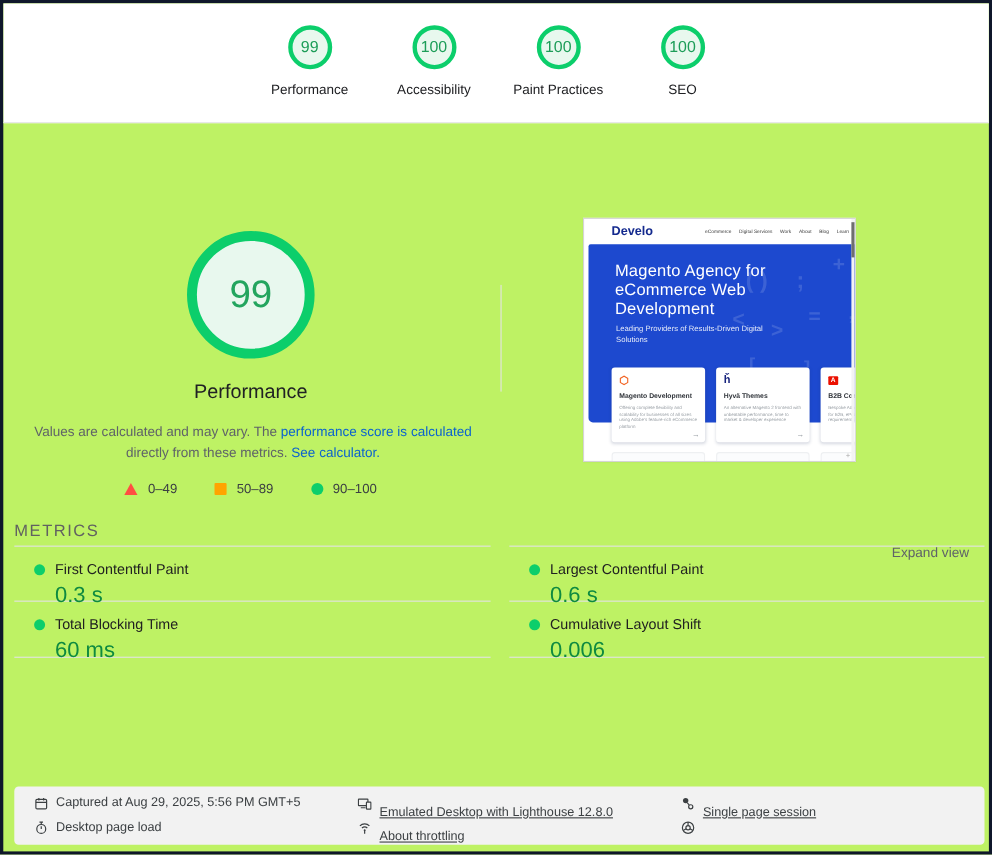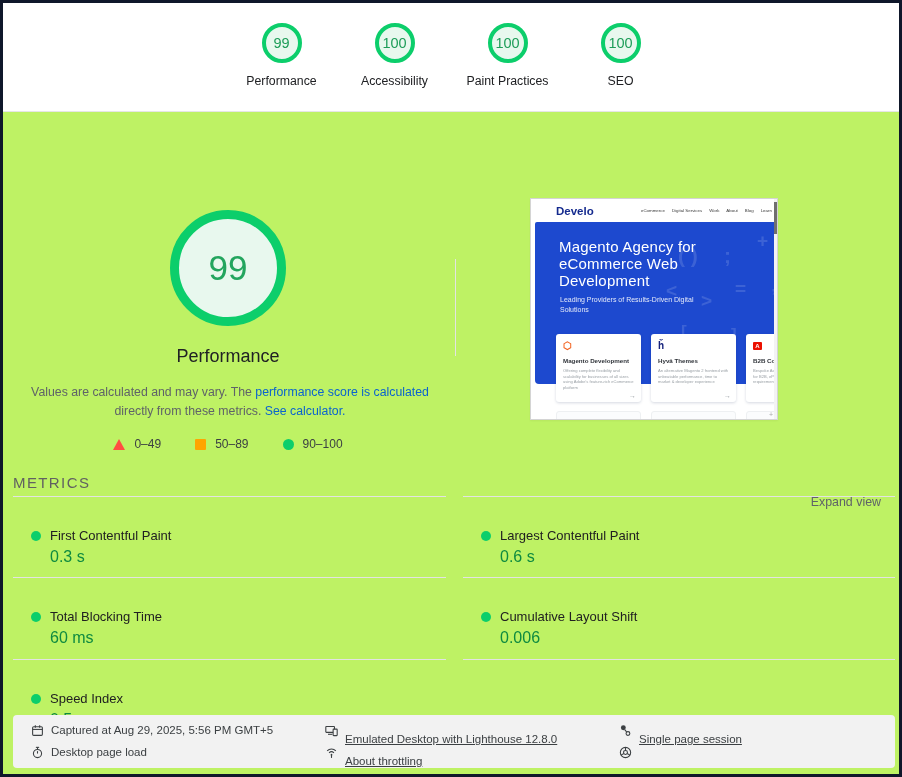"First Contentful Paint" .mrow { height: 82px -> 51px; padding-top: 31px -> 13px }
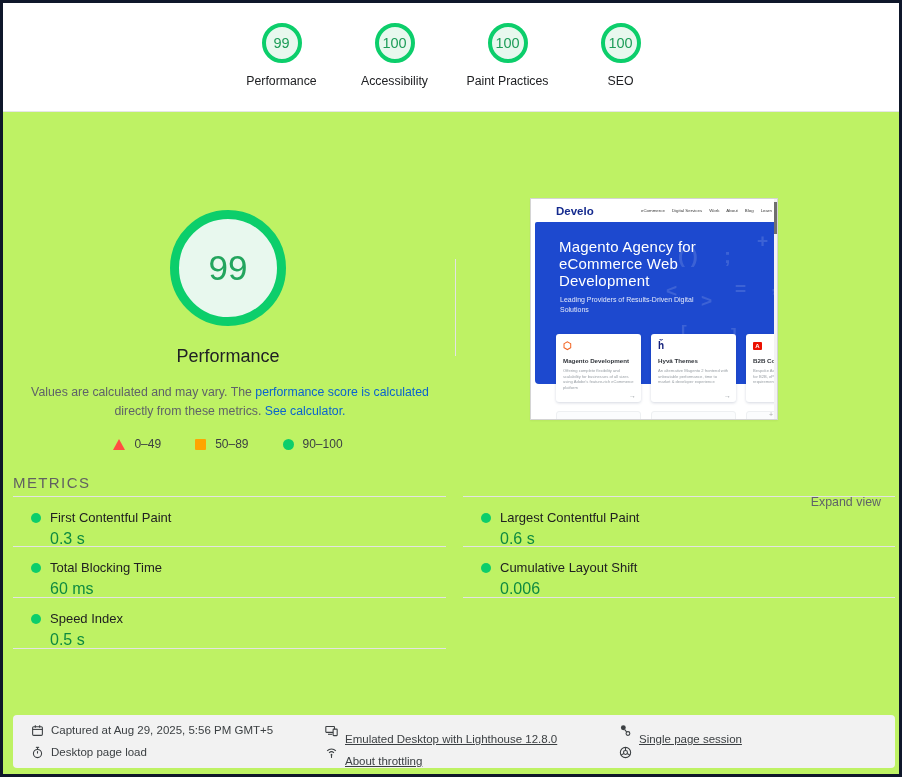"0.3 s" .mval { font-size: 16px -> 20px }
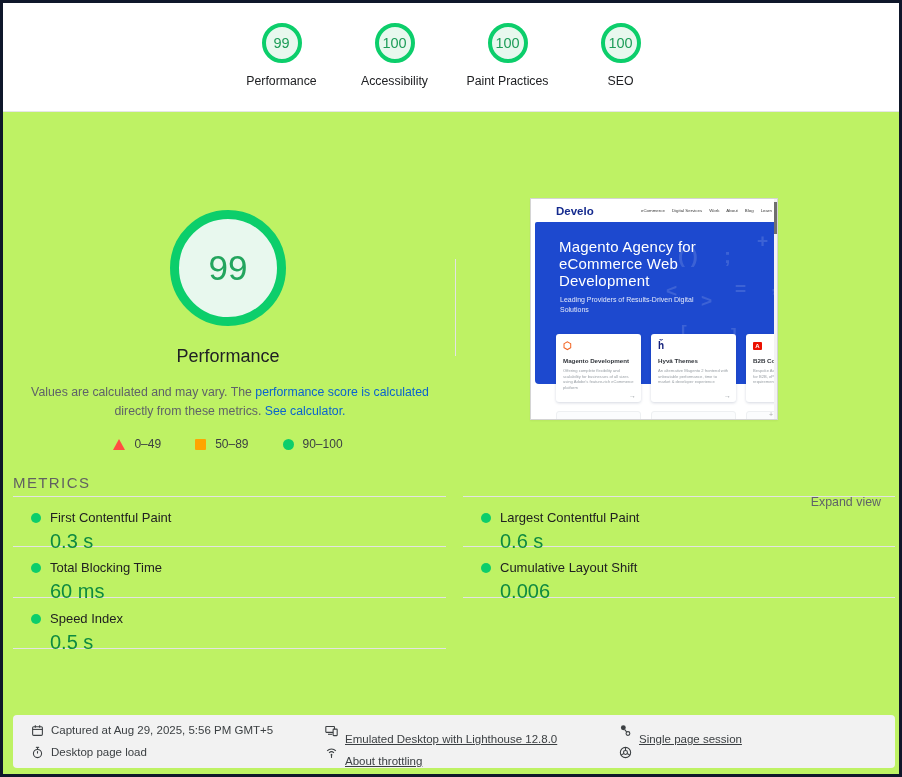"Speed Index" div.mrow { html: <div> <div> <span></span> <span>Speed Index</span> </div> <div>0.5 s</div> </div> -> none }
